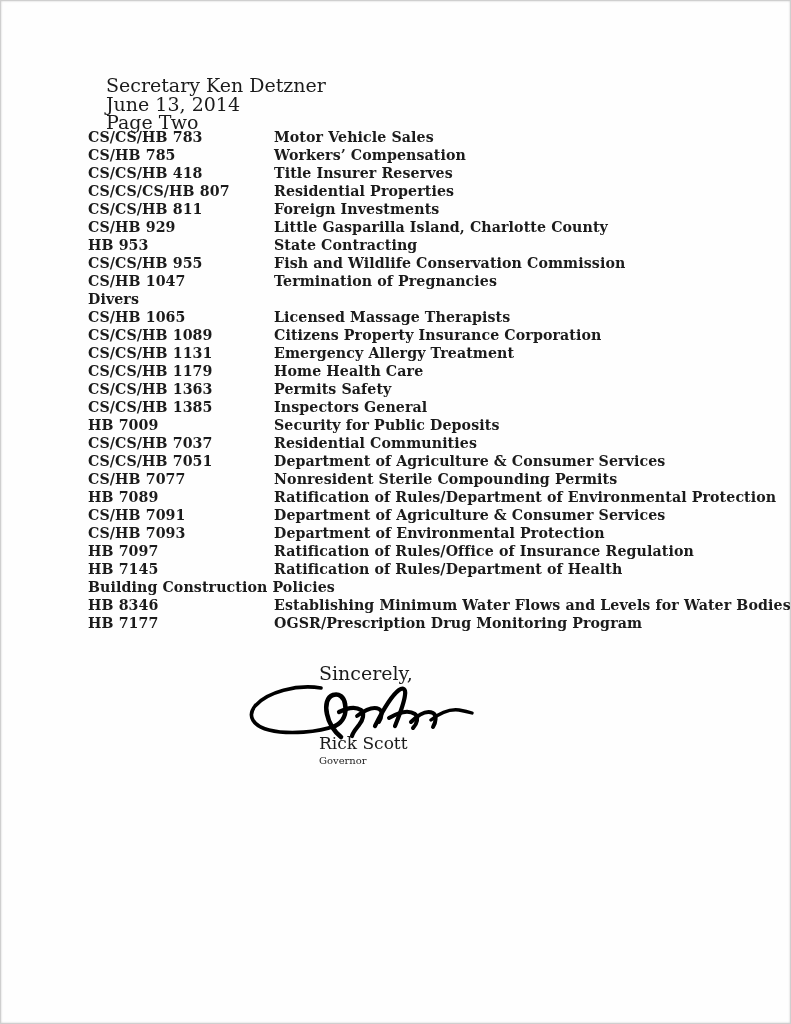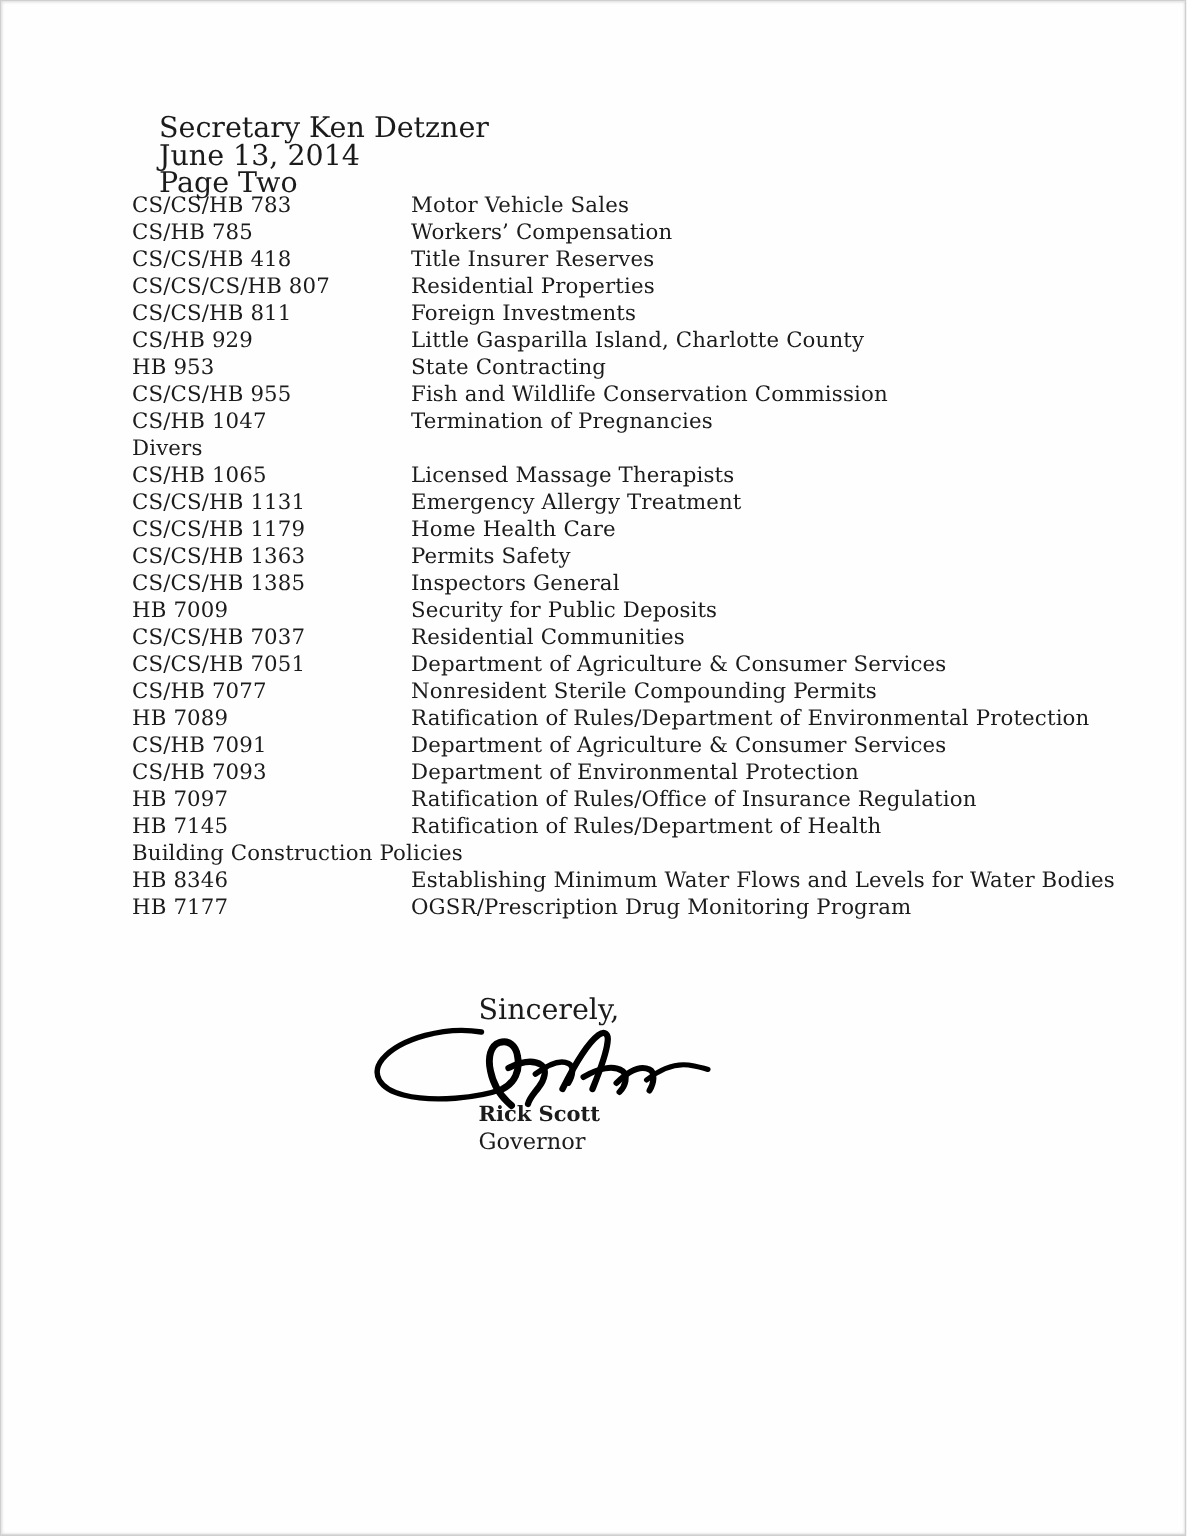"CS/CS/HB 783" .bill-row { font-weight: none -> bold }
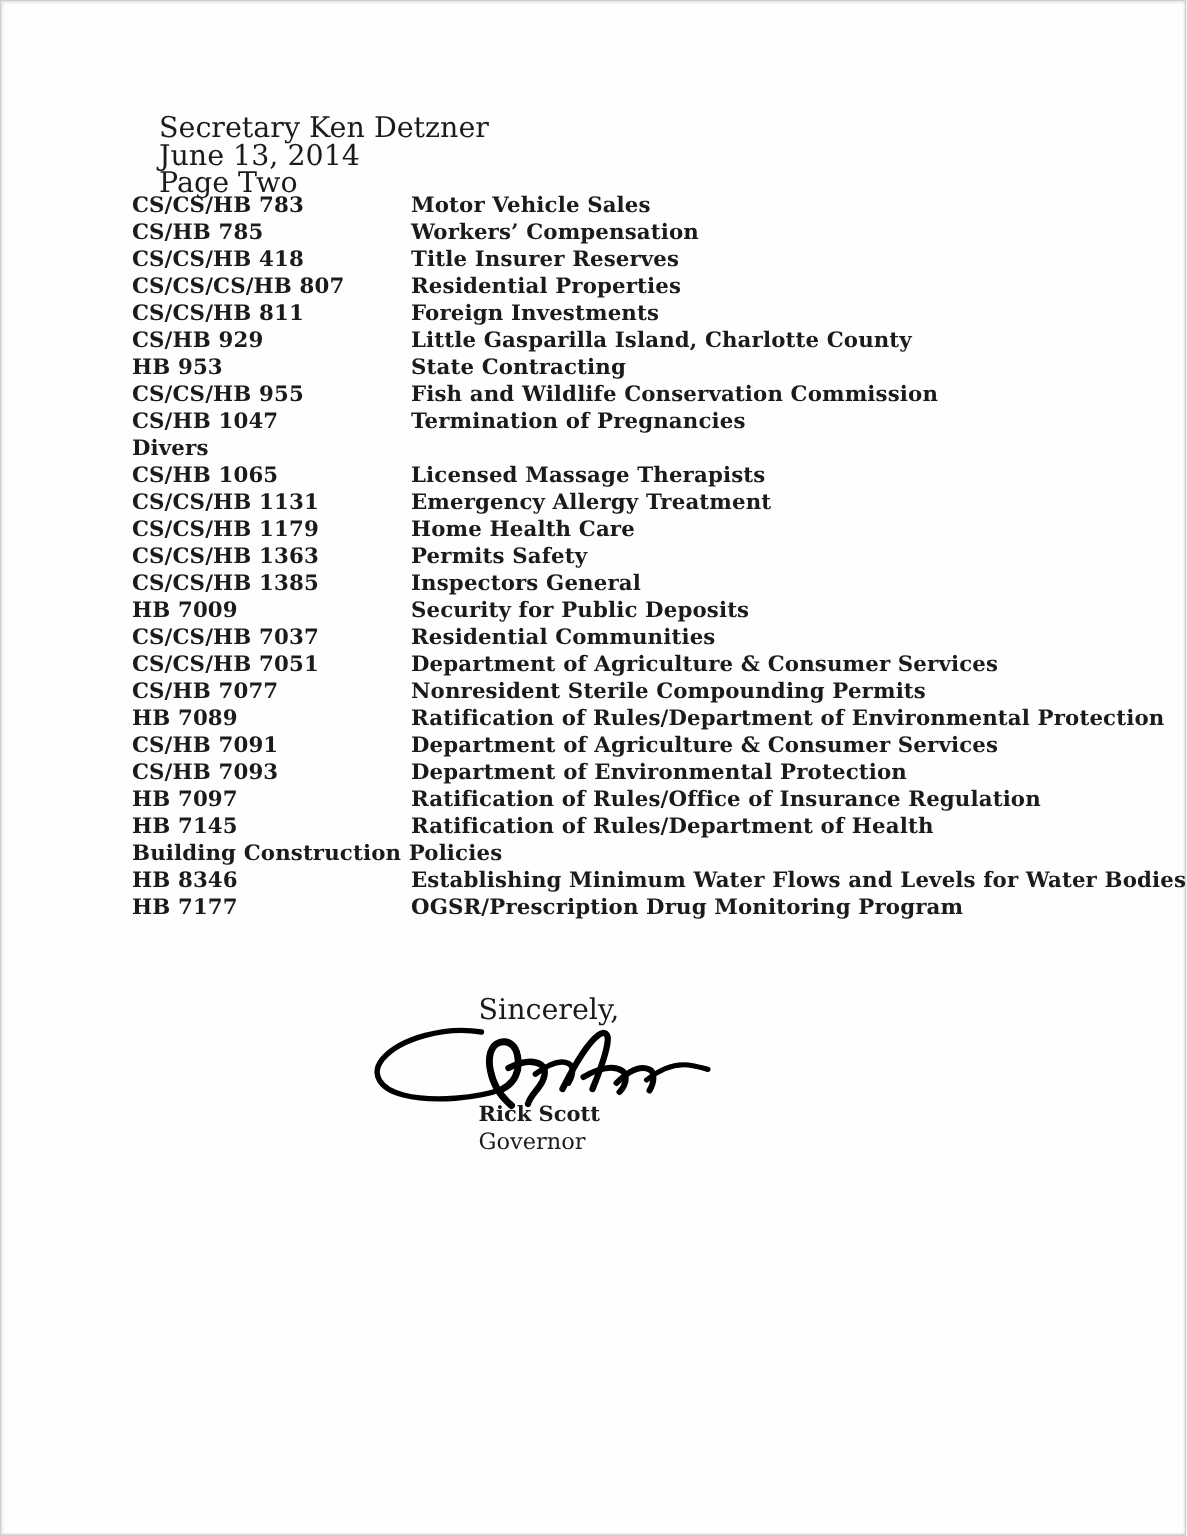"CS/CS/HB 1089" div.bill-row { html: none -> <div> <span>CS/CS/HB 1089</span> <span>Citizens Property Insurance Corporation</span> </div> }
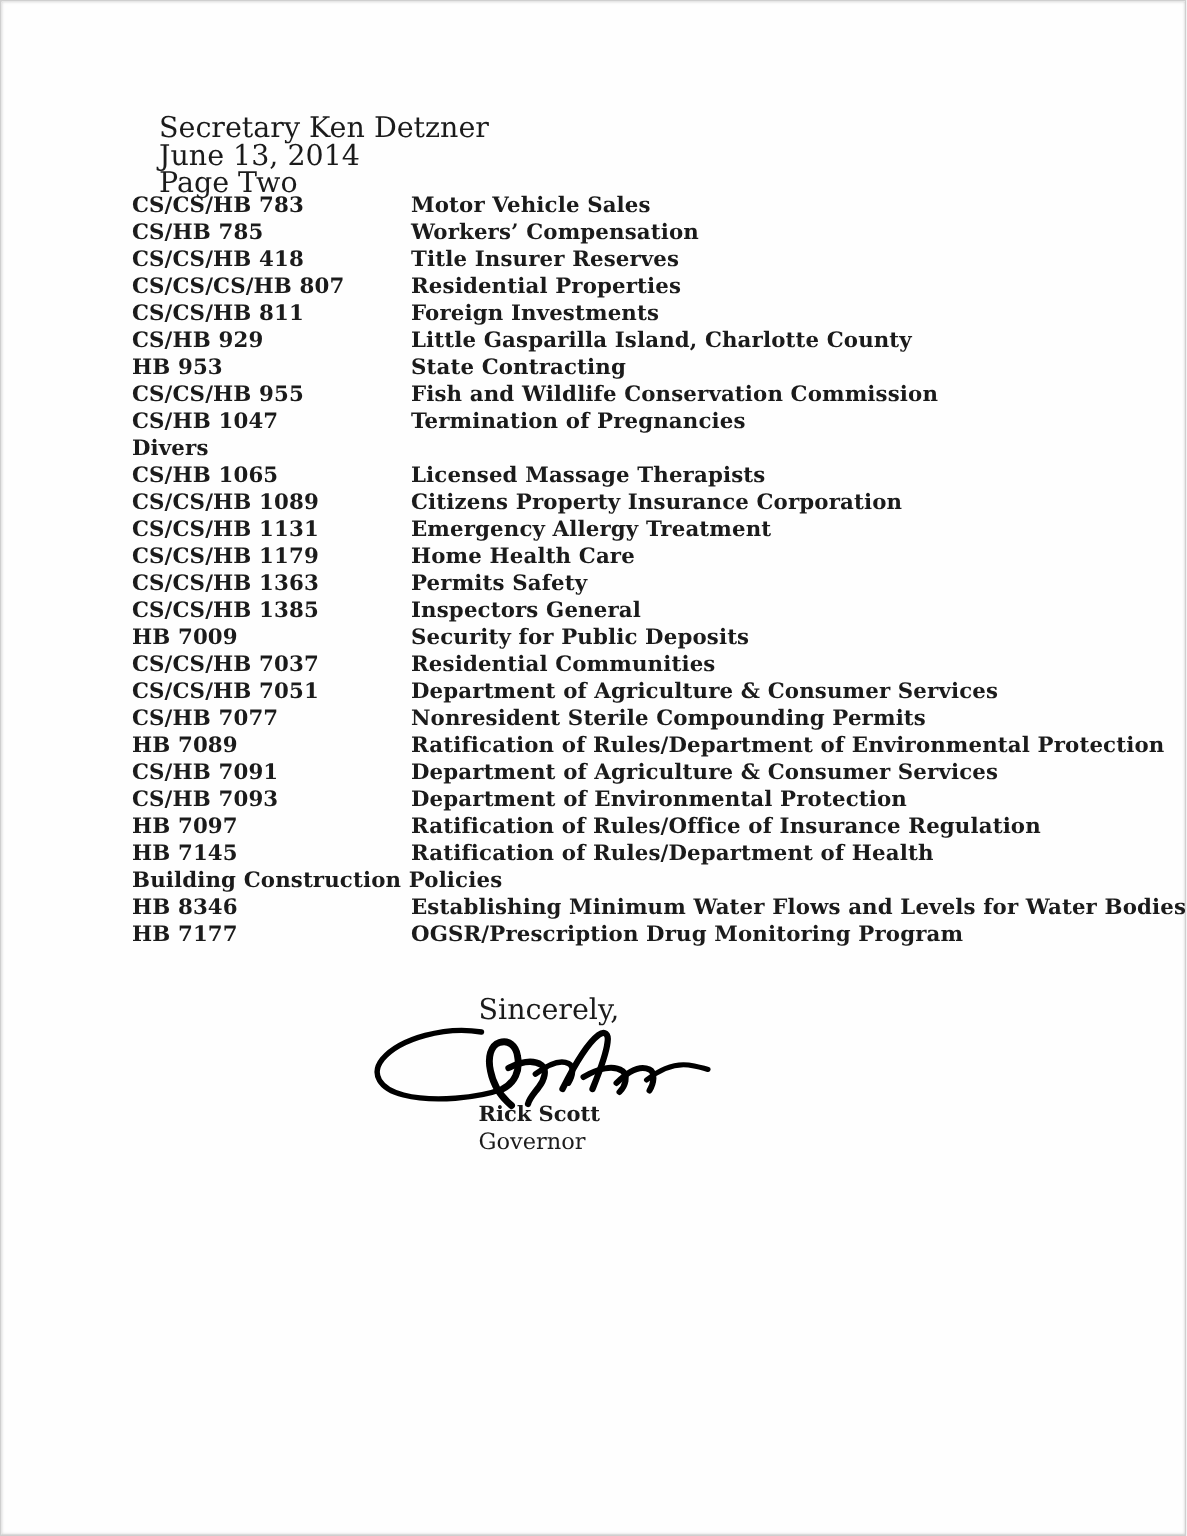"Rick Scott" .sig-name { font-size: 14px -> 17px; font-weight: bold -> none }
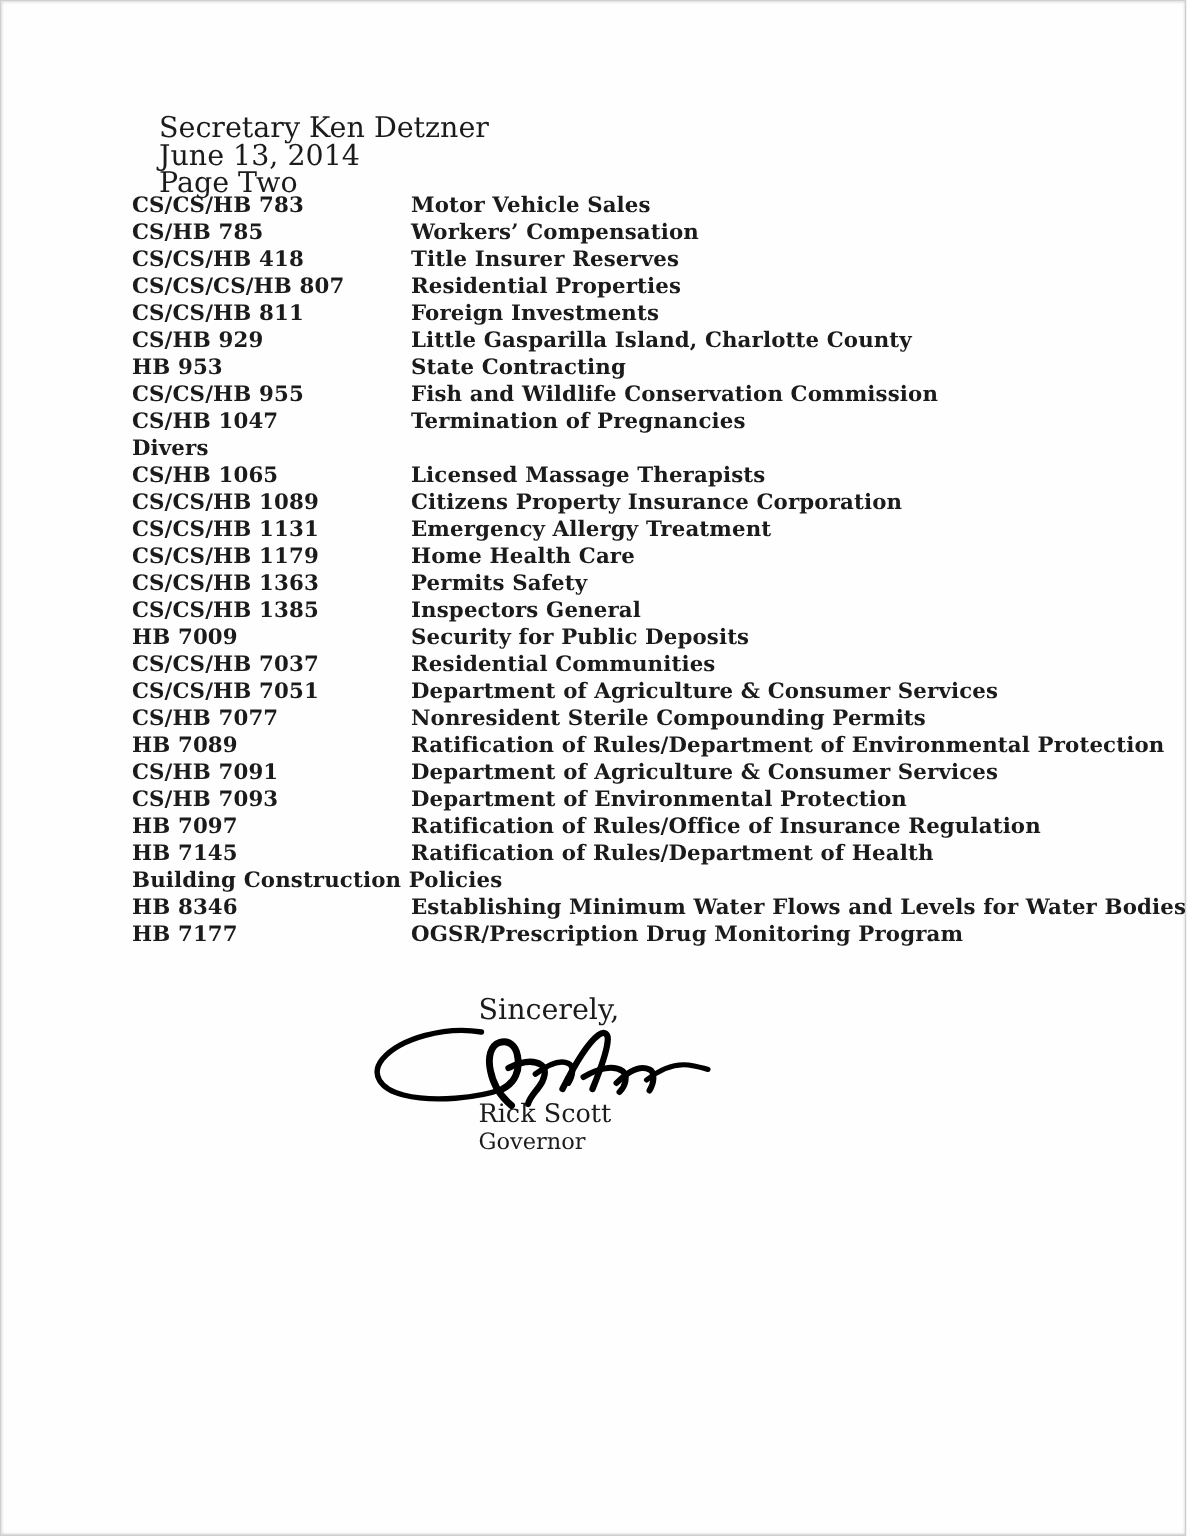"Governor" .sig-title { font-size: 15px -> 10px }
